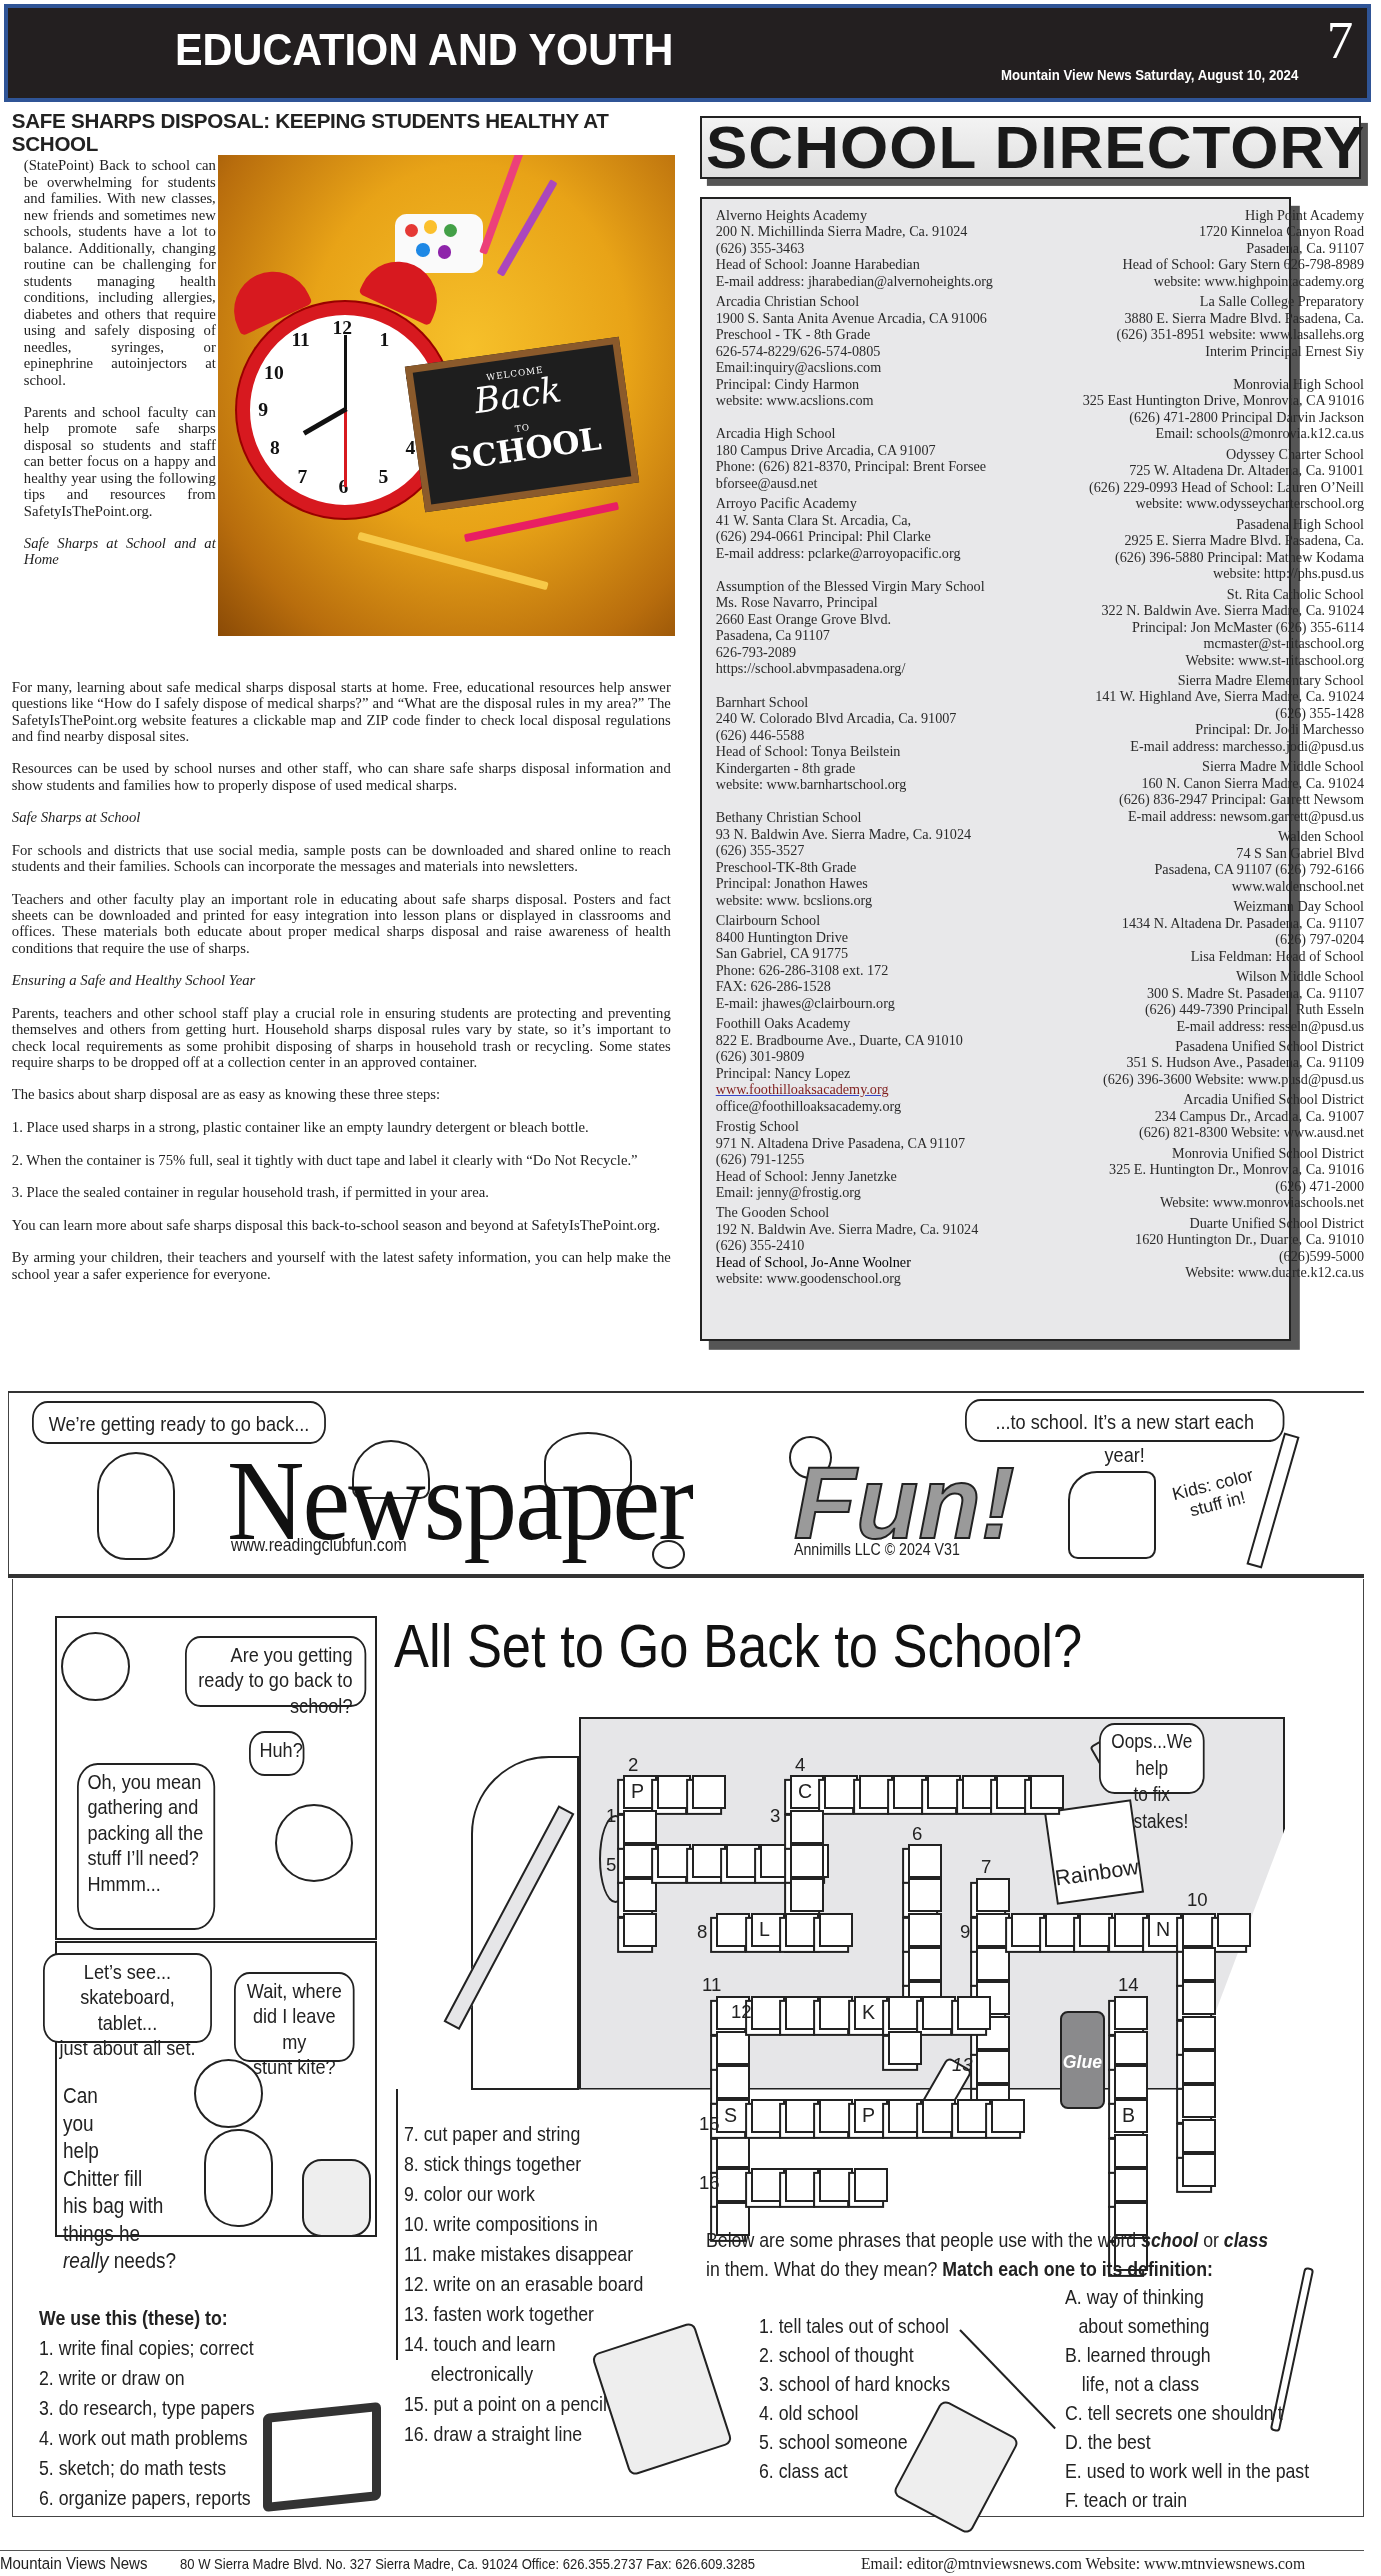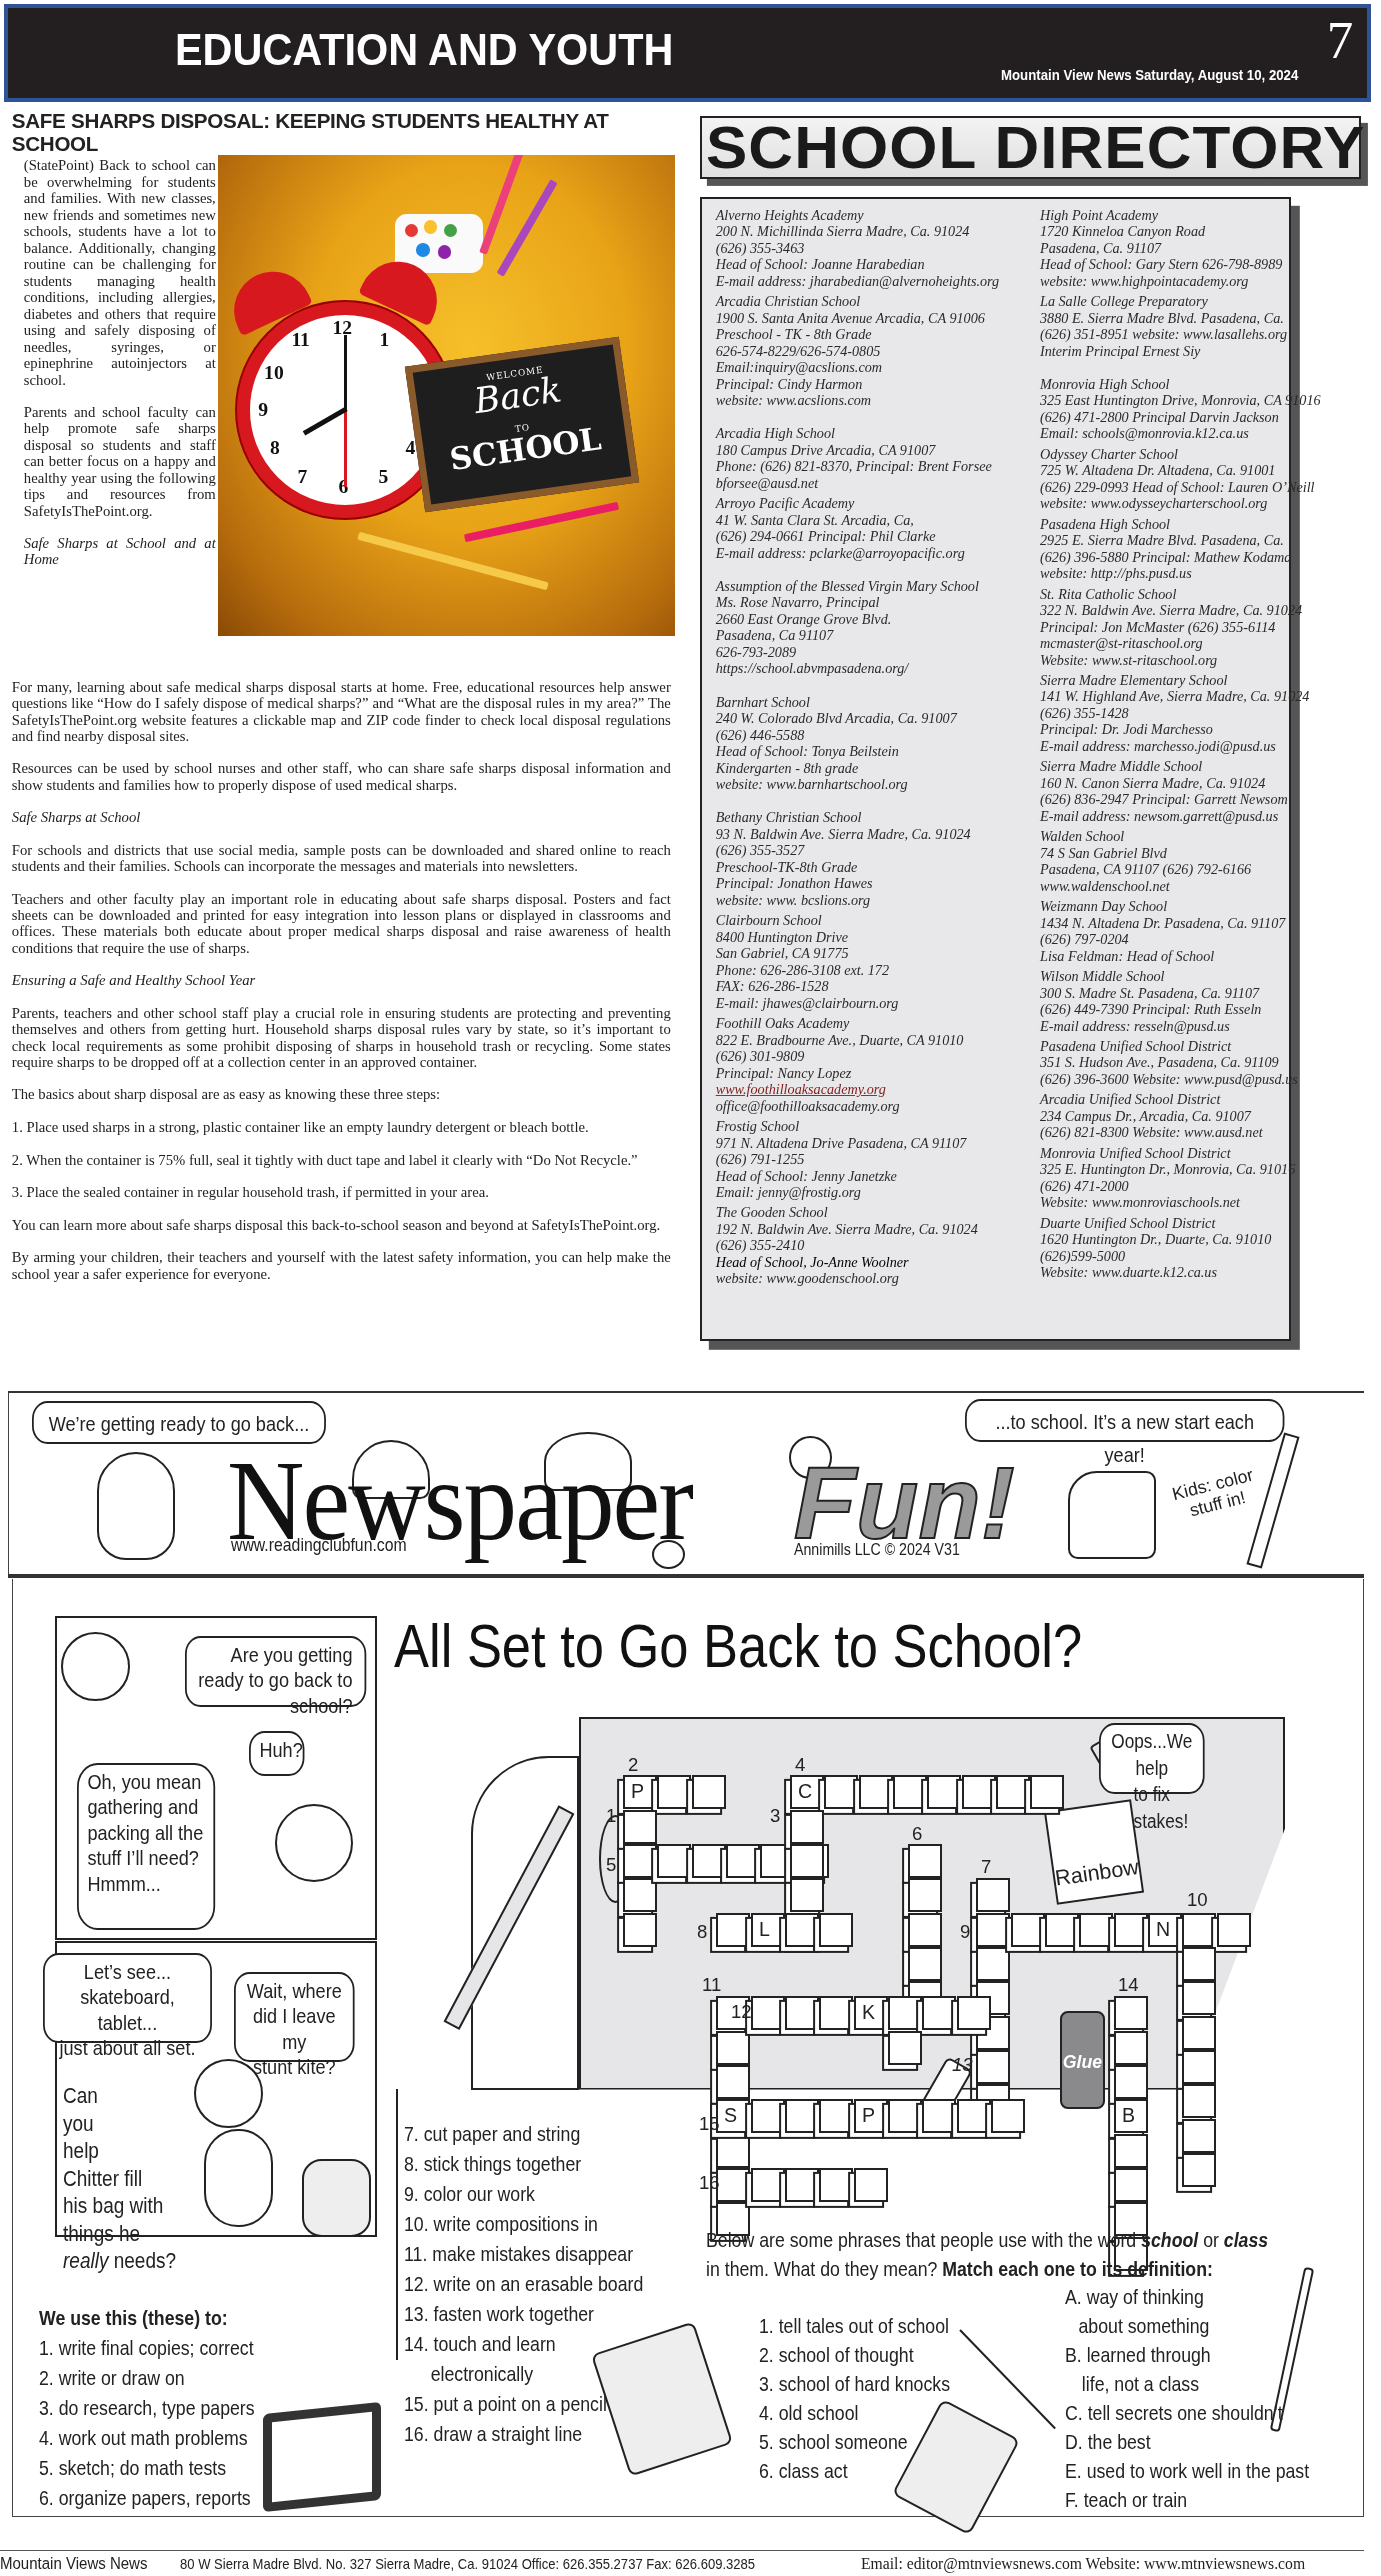"Alverno Heights Academy" .directory { font-style: italic -> none }
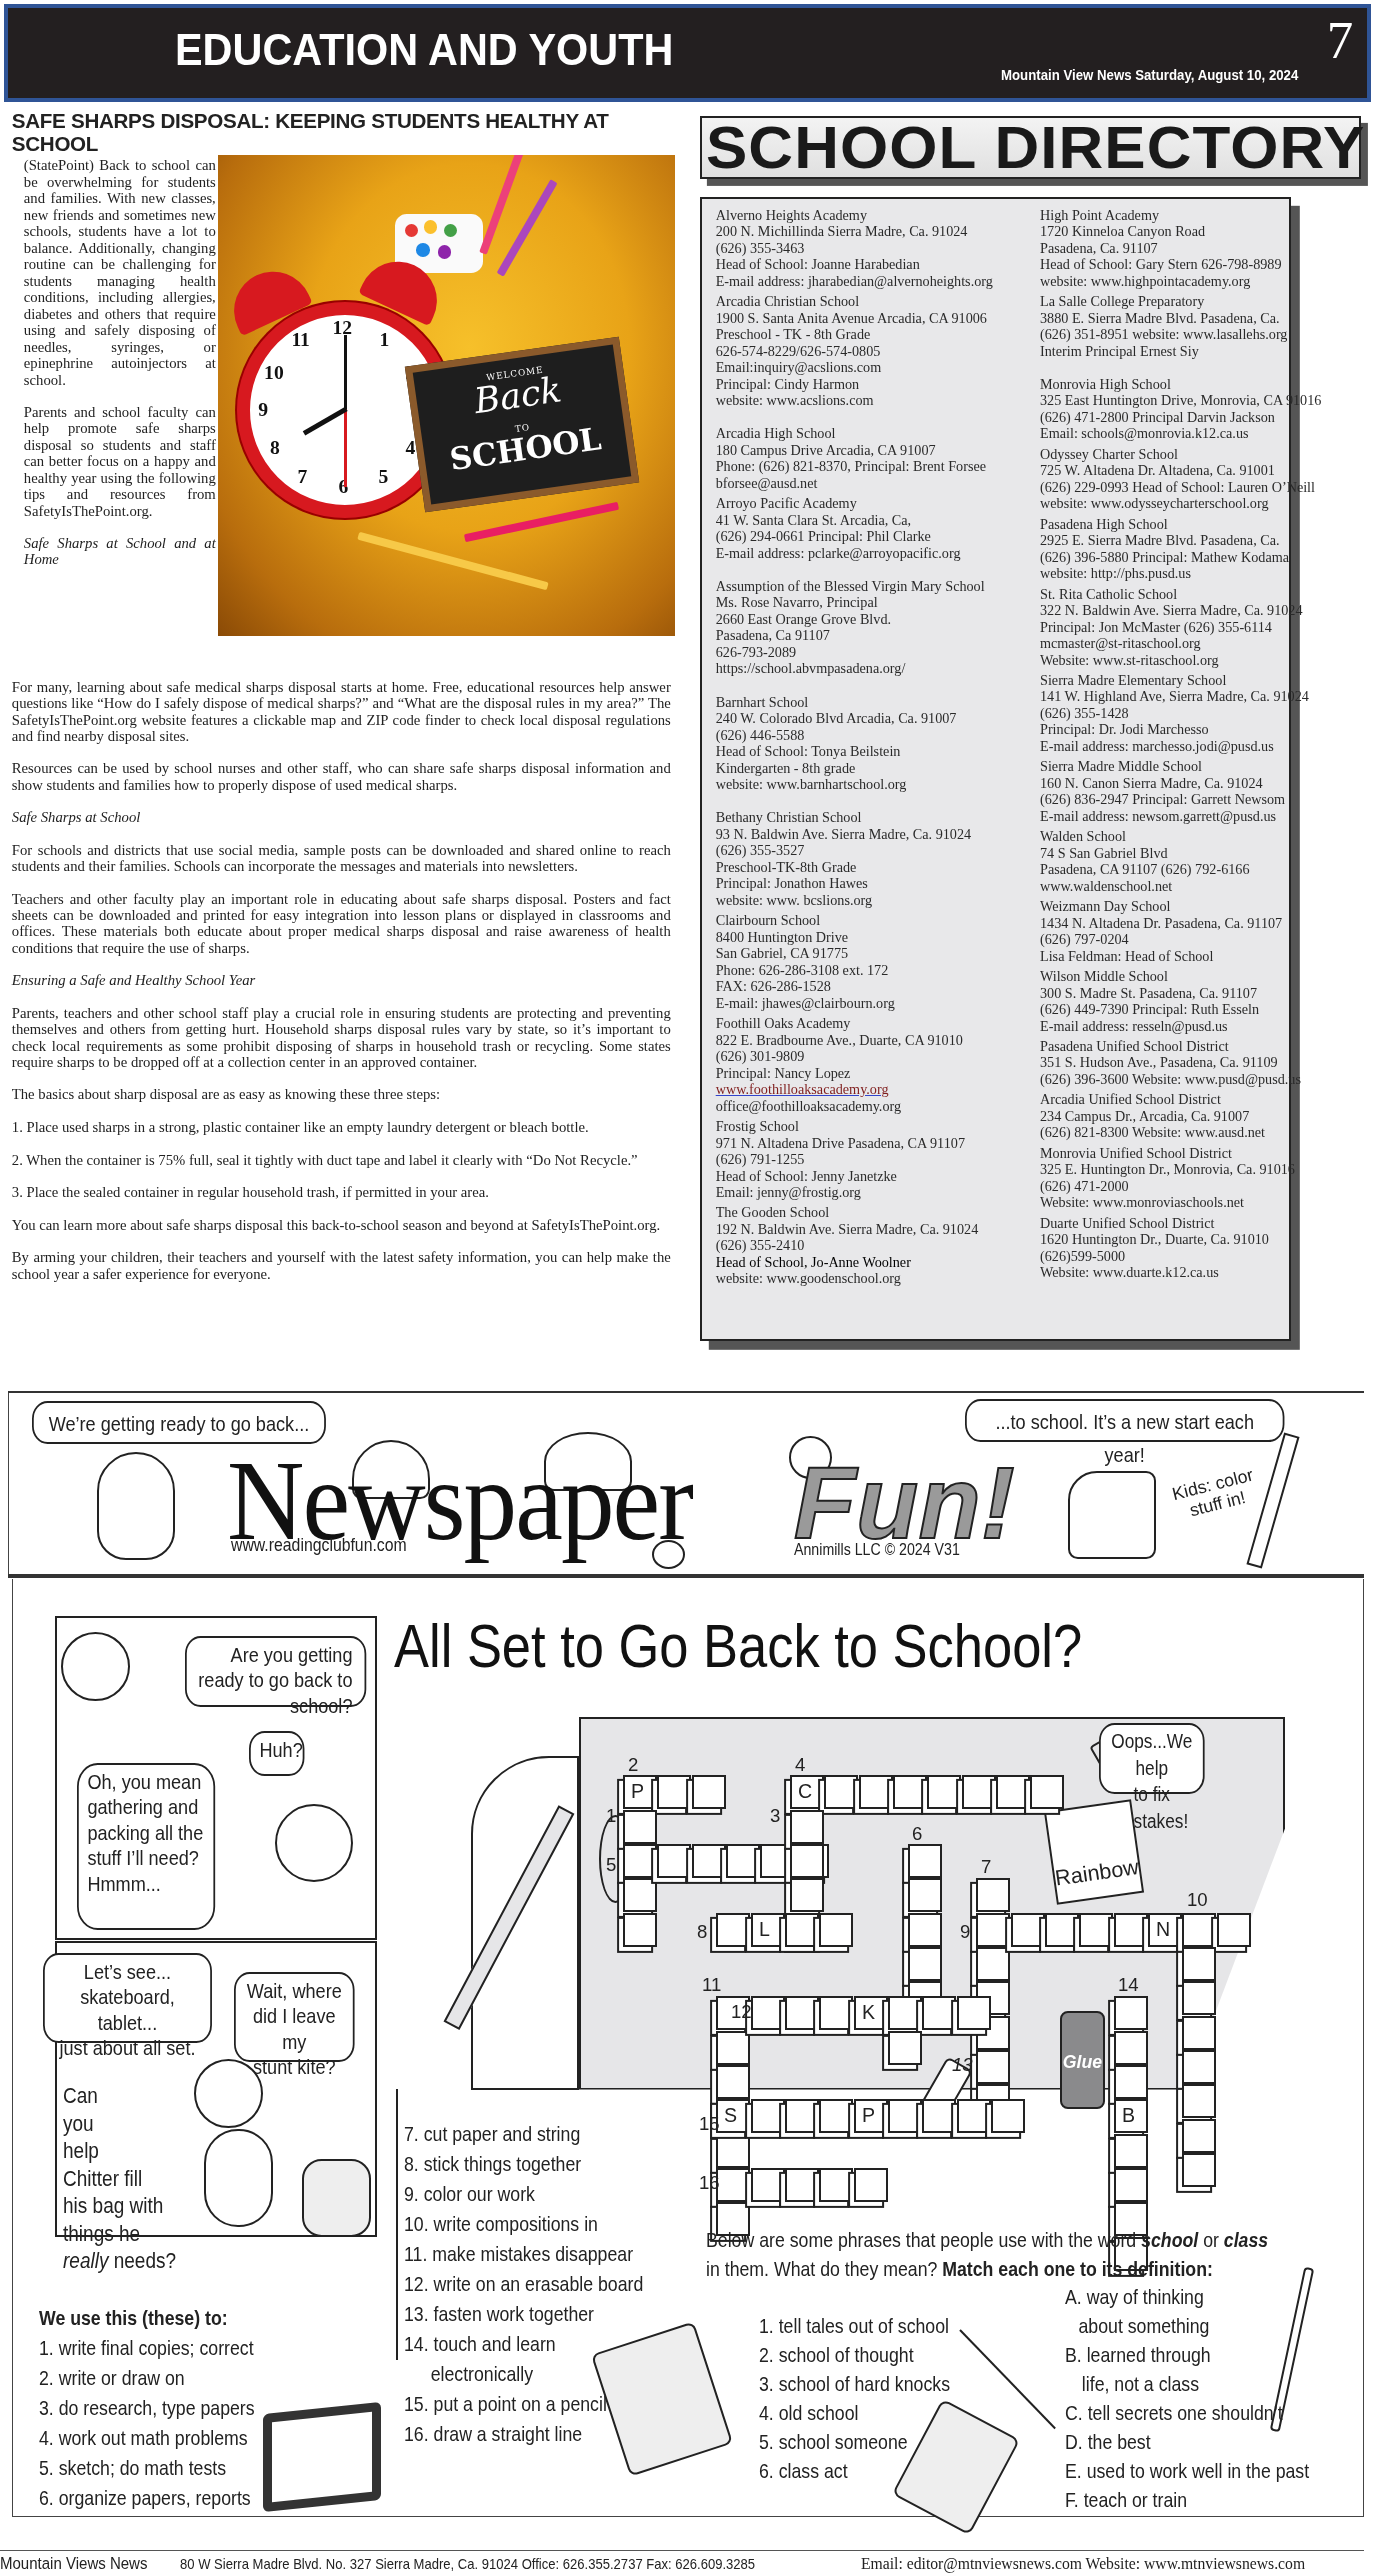"High Point Academy" .dir-col.right { text-align: none -> right }
